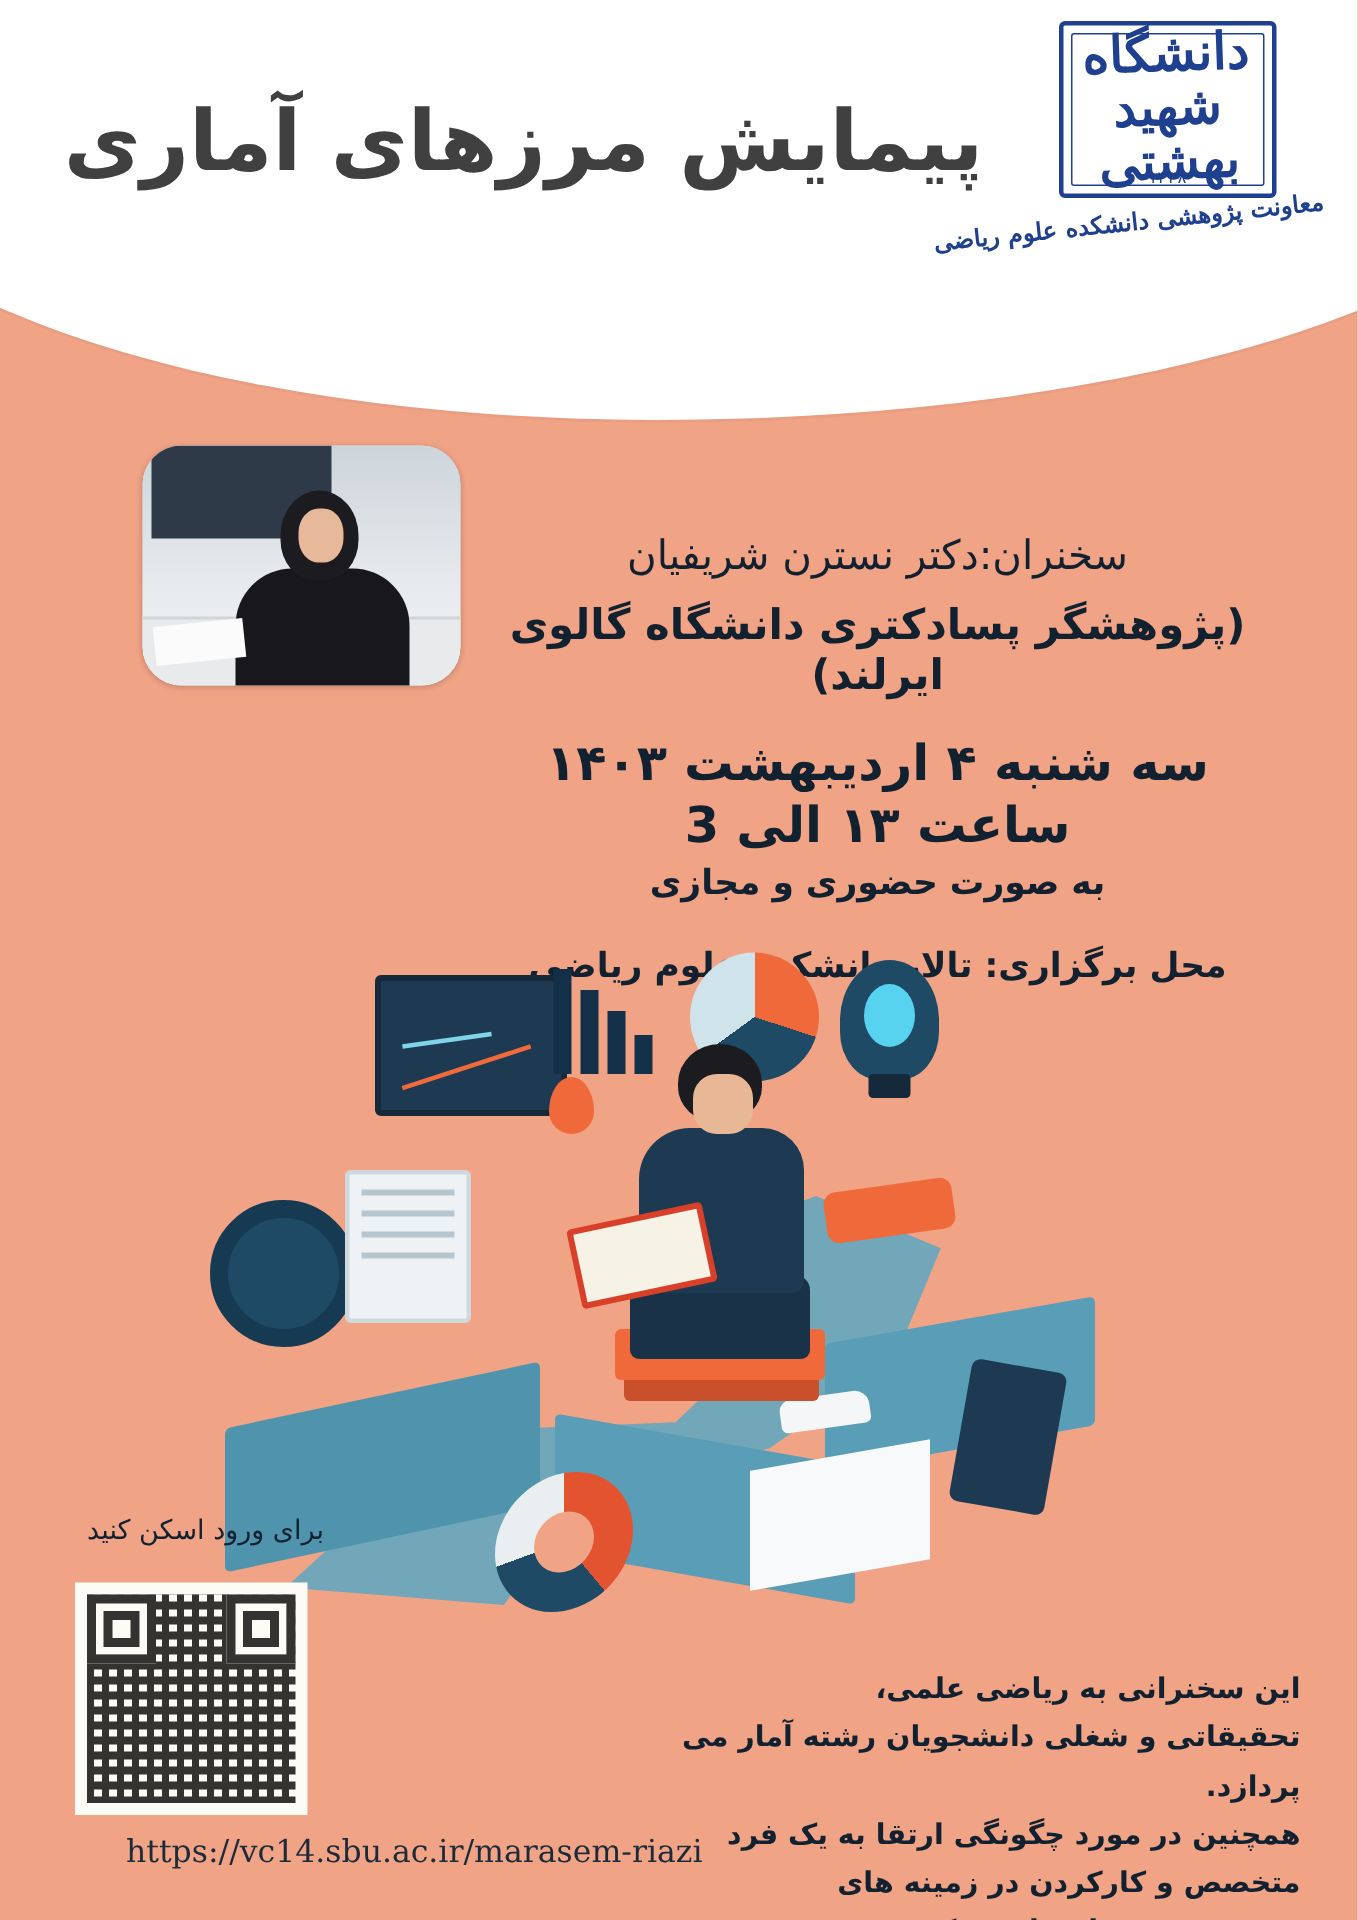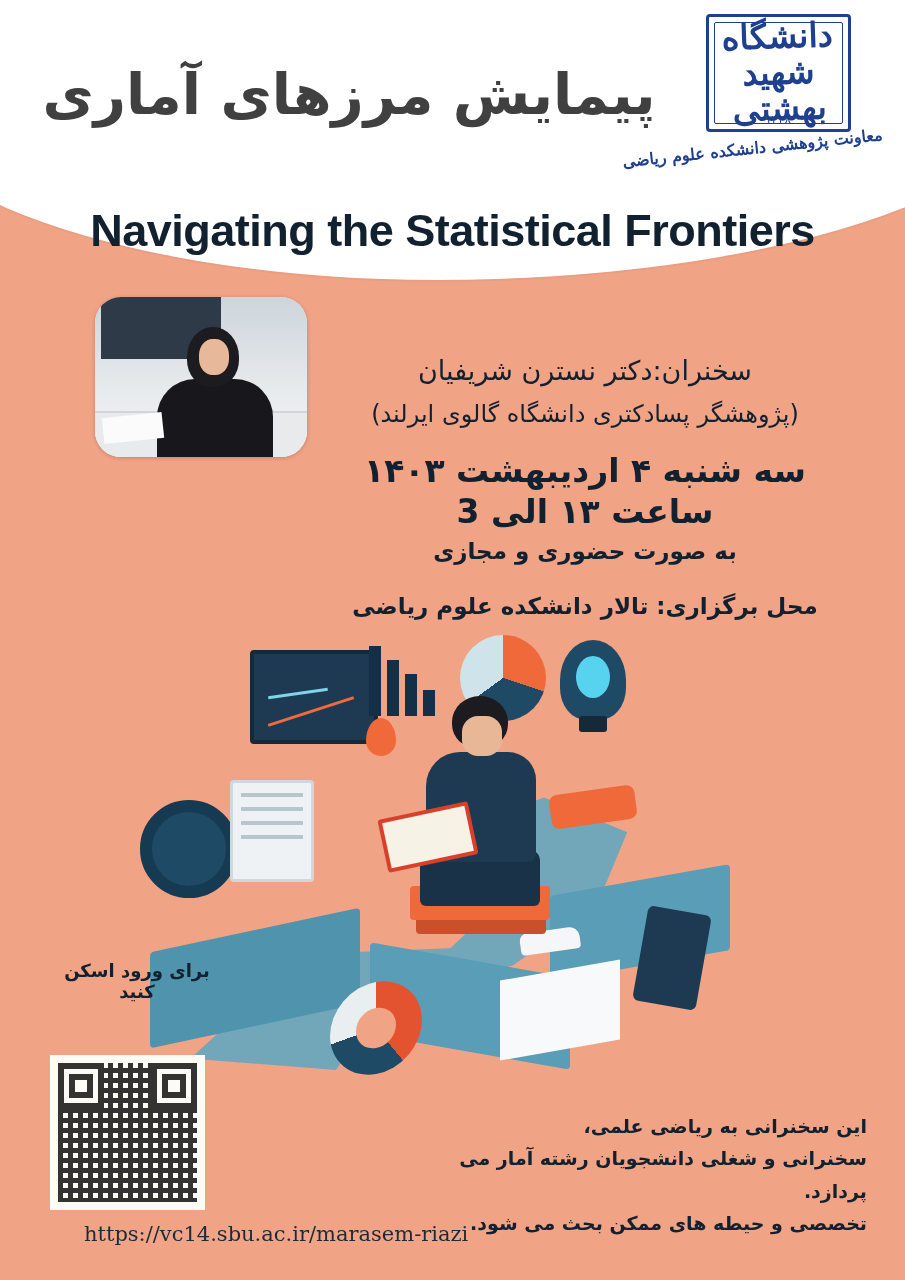"Navigating the Statistical Frontiers" div.title-en { html: <div>Navigating the Statistical Frontiers</div> -> none }
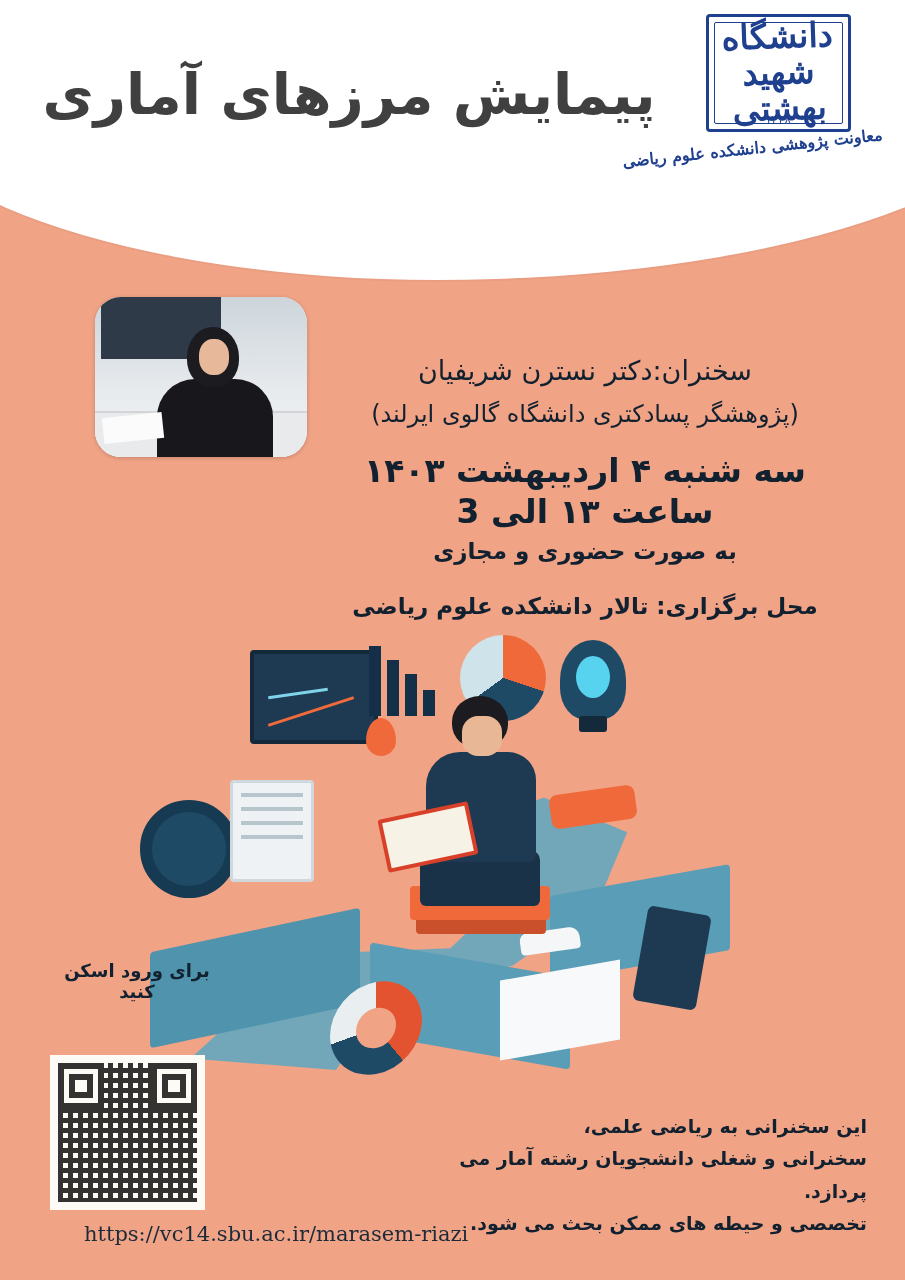"(پژوهشگر پسادکتری دانشگاه گالوی ایرلند)" .info .affiliation { font-size: 24px -> 28px; font-weight: normal -> bold }
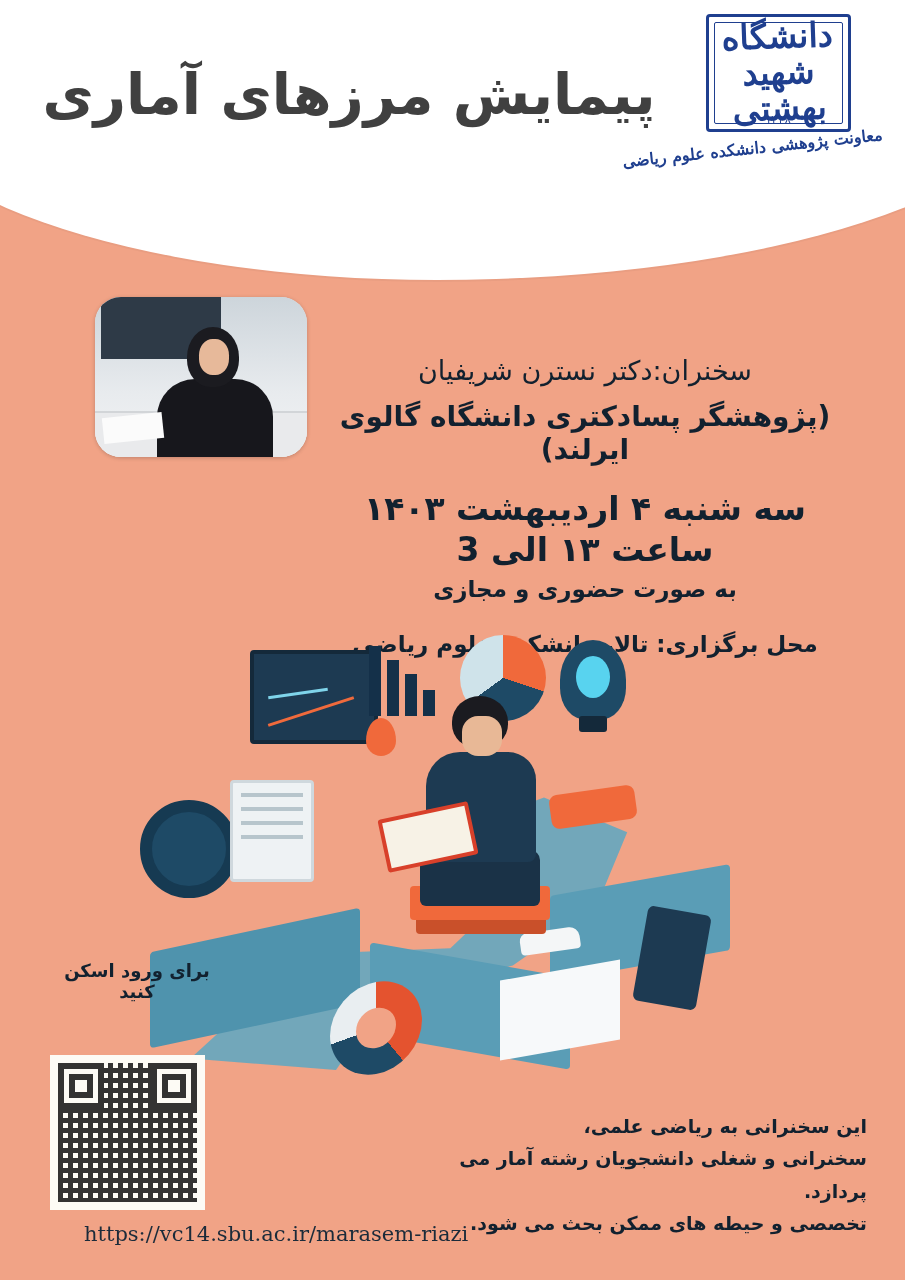"برای ورود اسکن کنید" .qr-label { font-weight: bold -> normal; top: 960px -> 1010px }
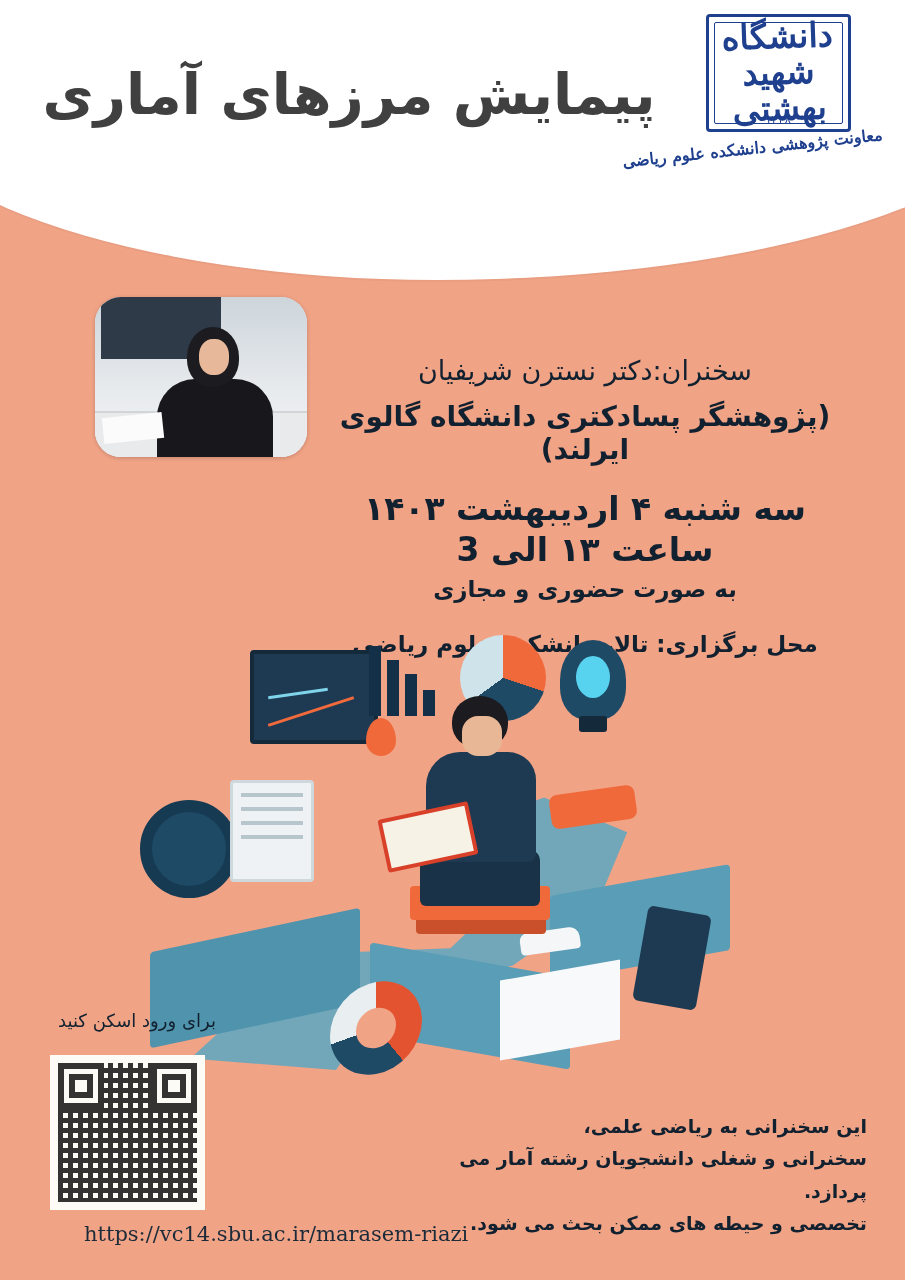"سخنرانی و شغلی دانشجویان رشته" div { text: سخنرانی -> تحقیقاتی }
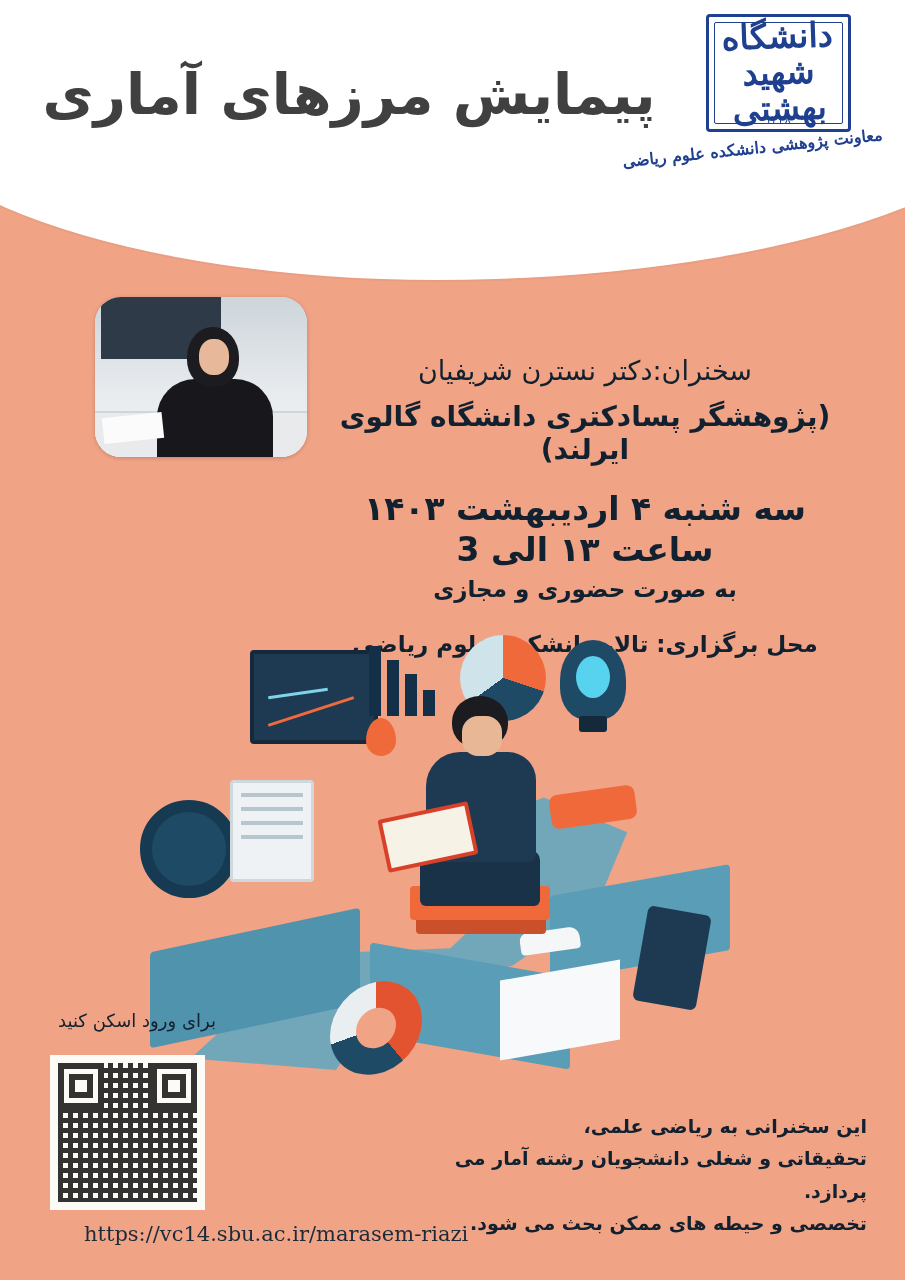"همچنین در مورد چگونگی ارتقا" div { html: none -> <div>همچنین در مورد چگونگی ارتقا به یک فرد متخصص و کارکردن در زمینه های</div> }
